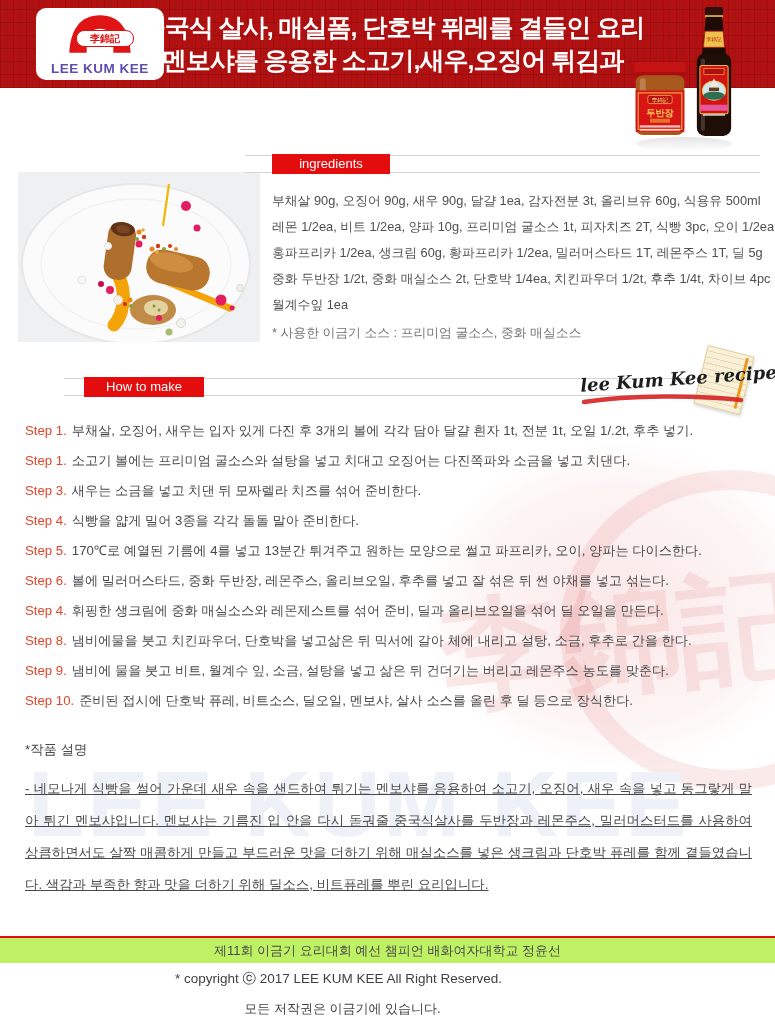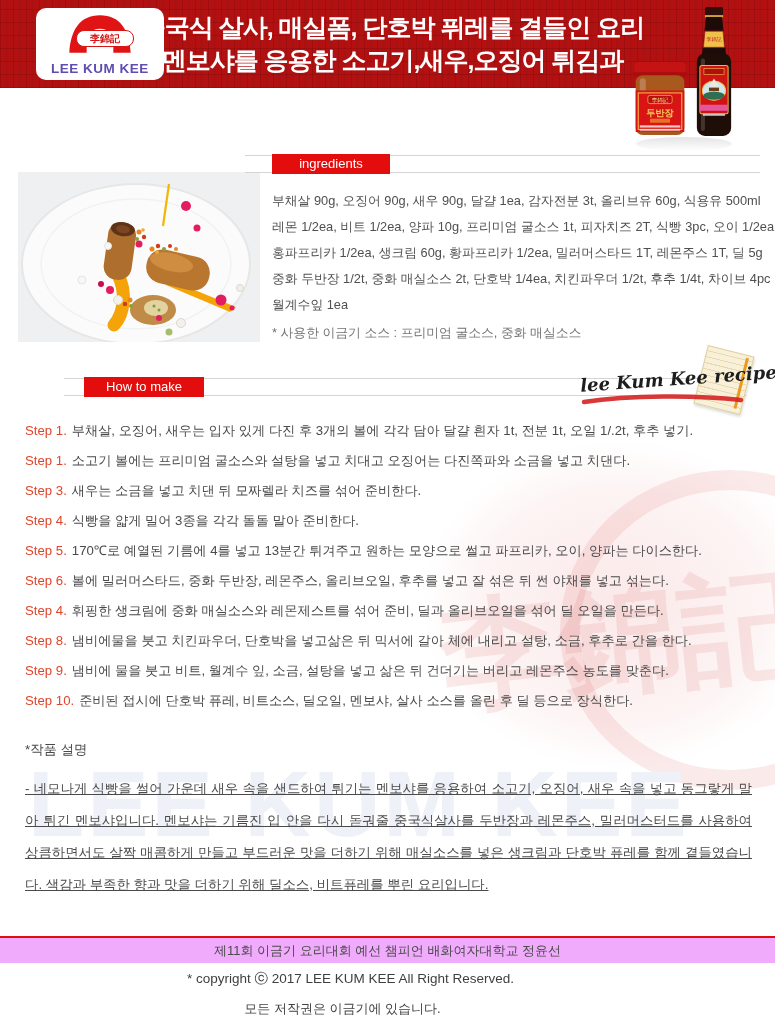"제11회 이금기 요리대회 예선 챔피언" .footer-band { background: #f0abfc -> #bef264 }
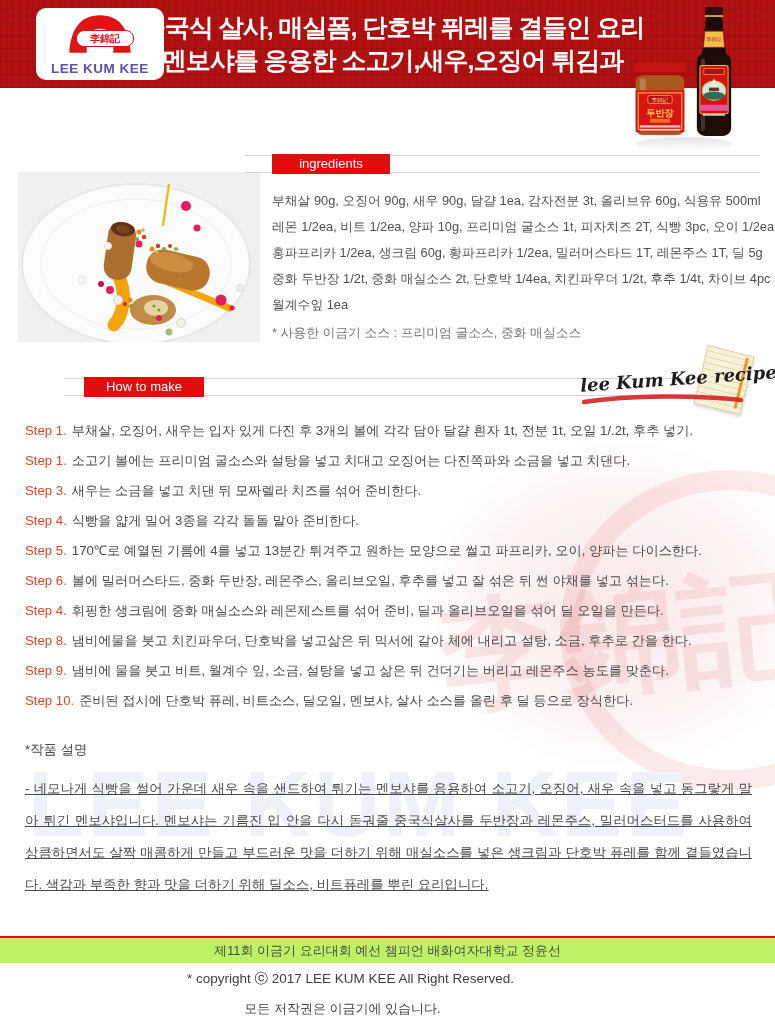"* copyright ⓒ 2017 LEE" .footer-copy { left: 12px -> 0 }
